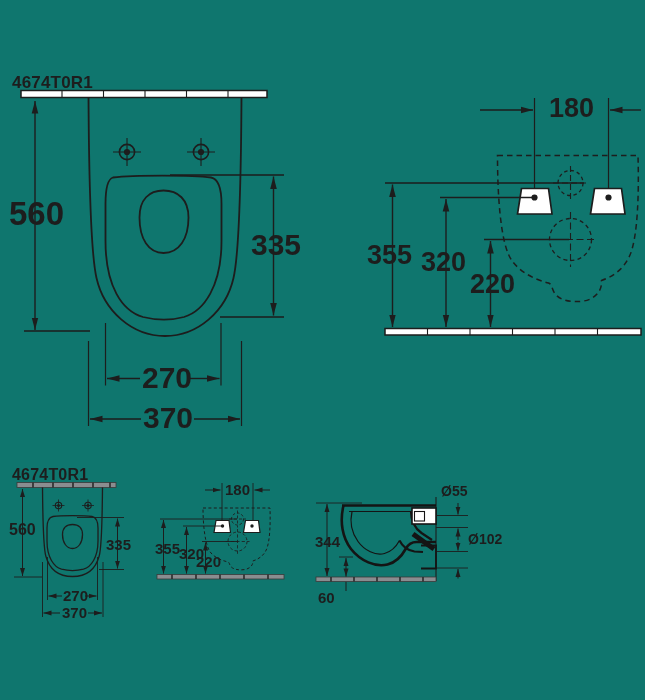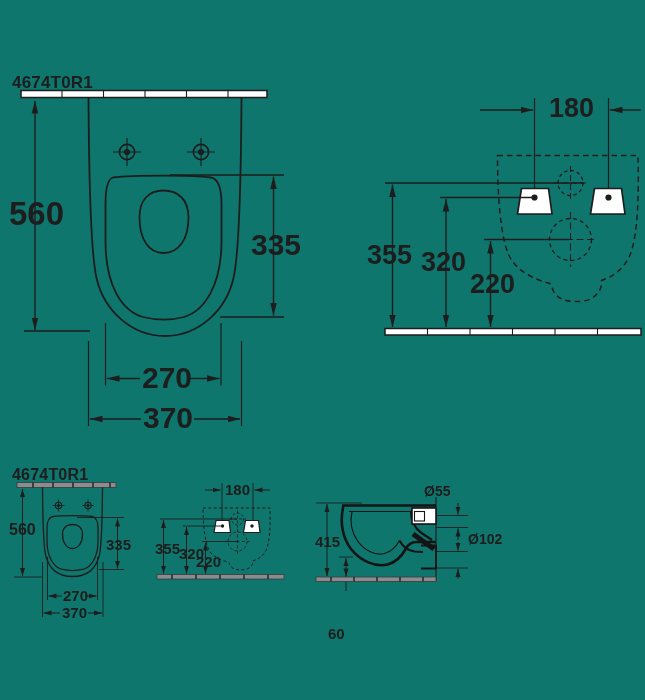"Ø55" span.lbl { left: 424px -> 441px }
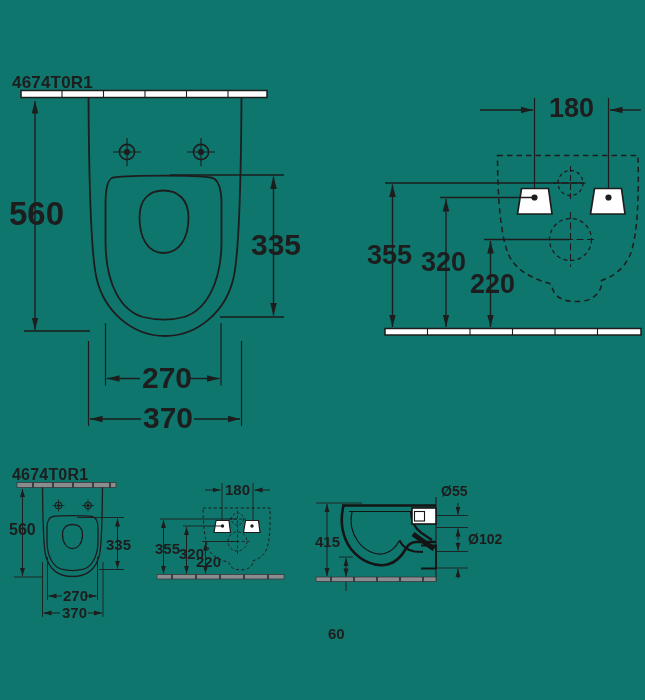"415" span.lbl { text: 415 -> 344 }
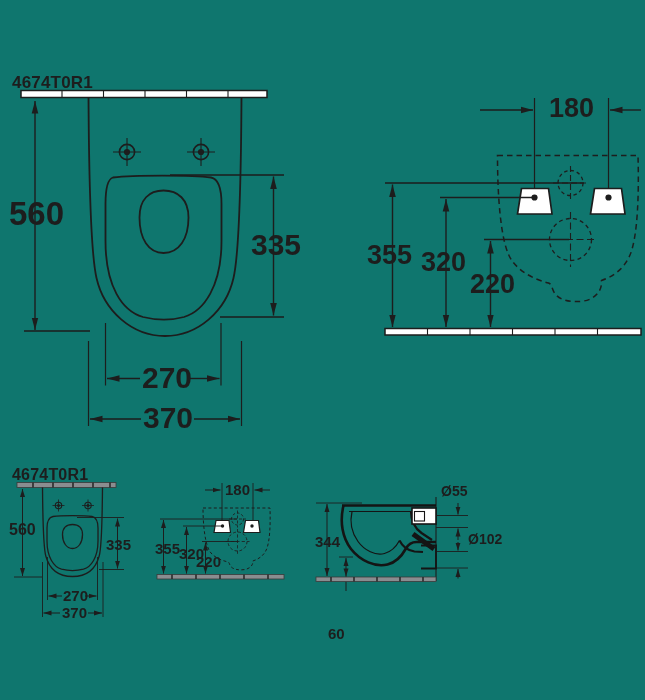"60" span.lbl { left: 328px -> 318px; margin-top: 36px -> none }
